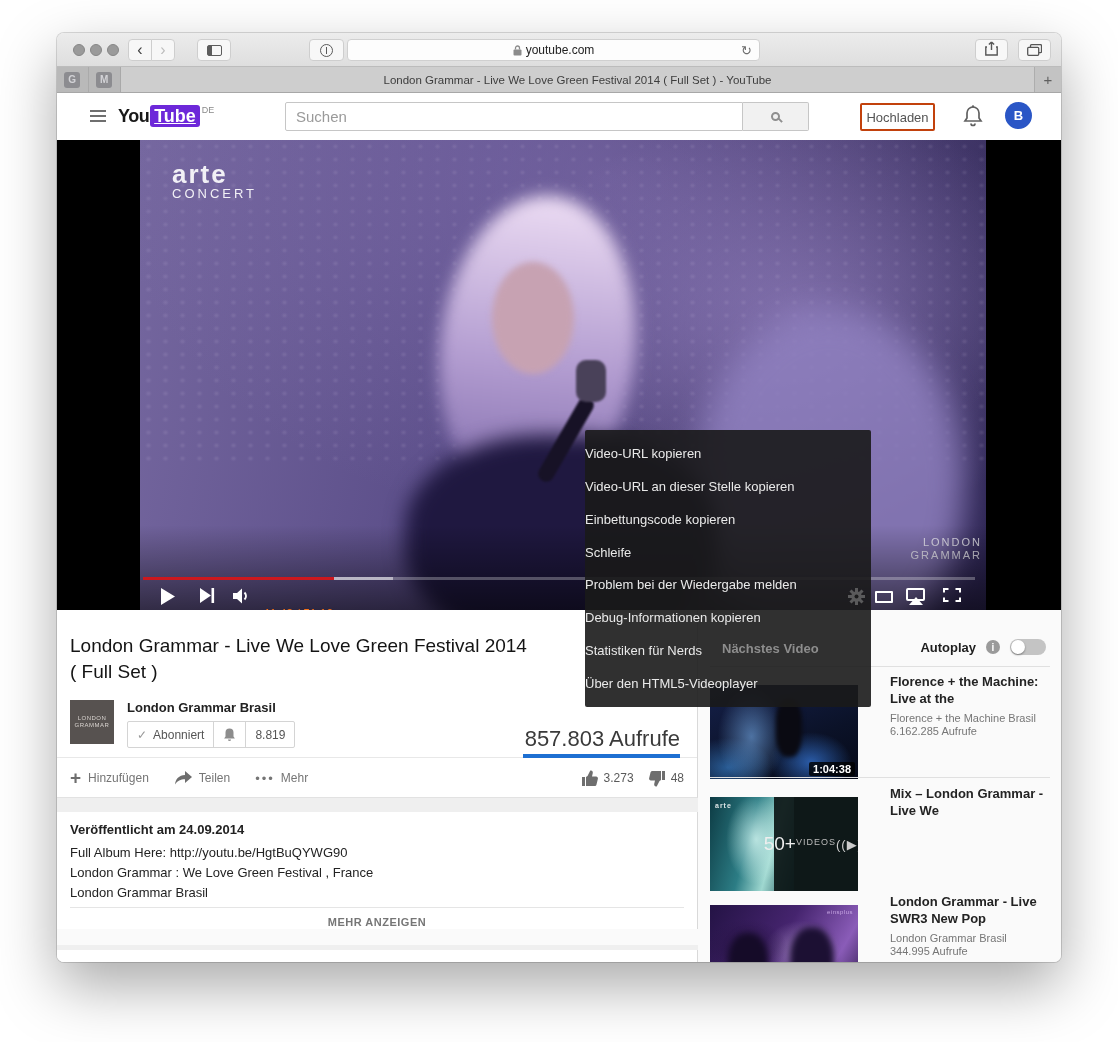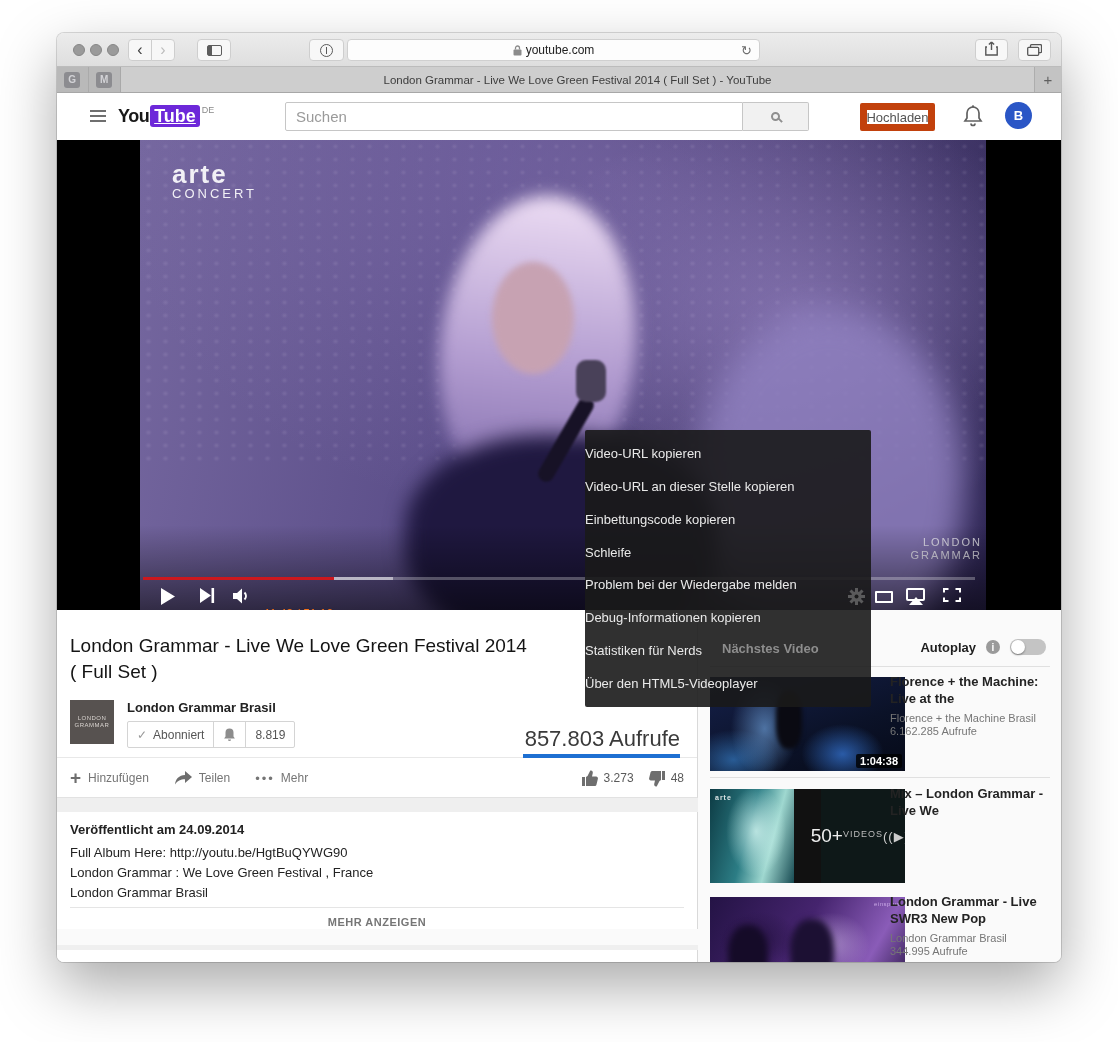"Hochladen" .upload { border: 7px solid #c2410c -> 2px solid #c2410c }
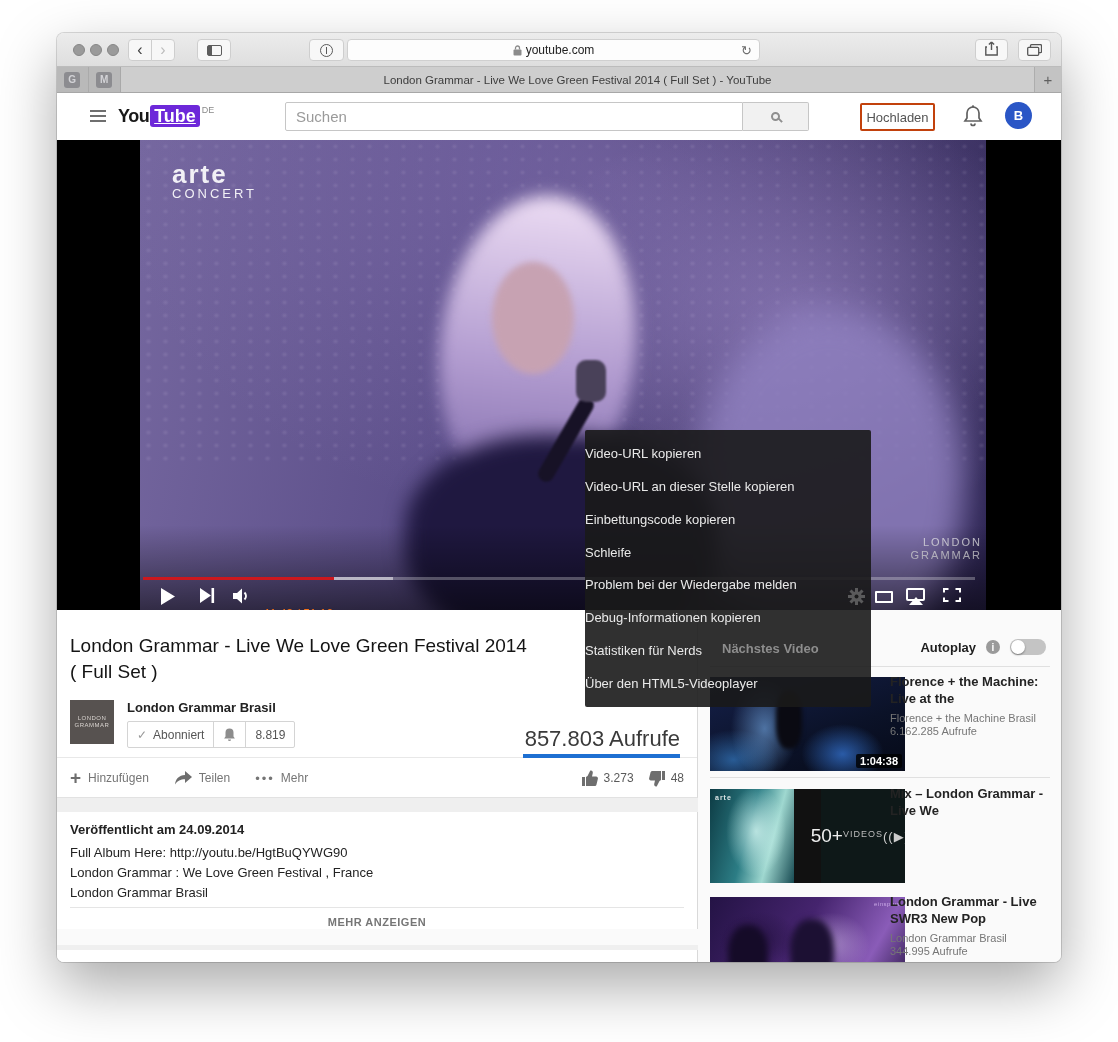"1:04:38" .thumb { top: 4px -> 12px; width: 195px -> 148px }
